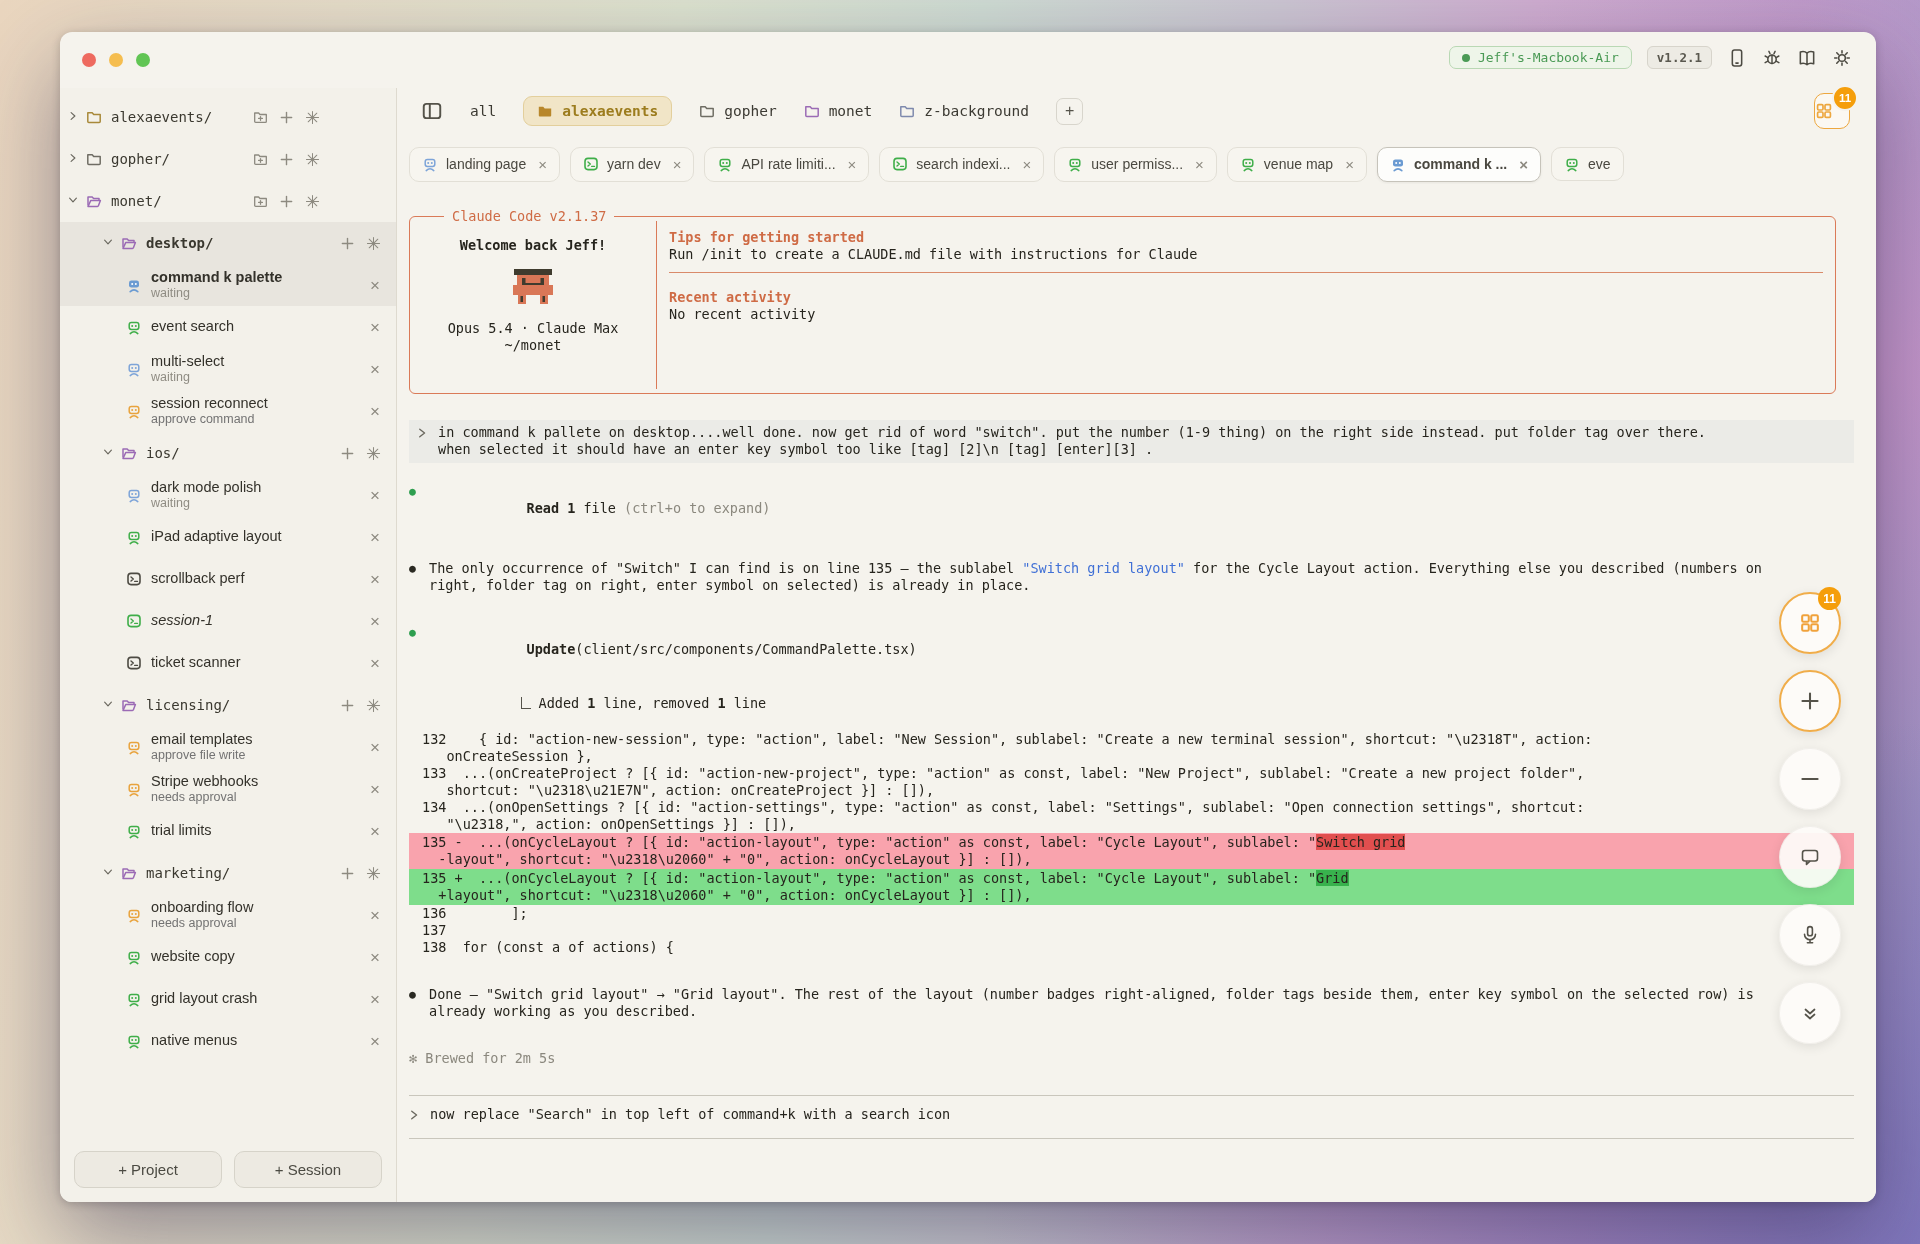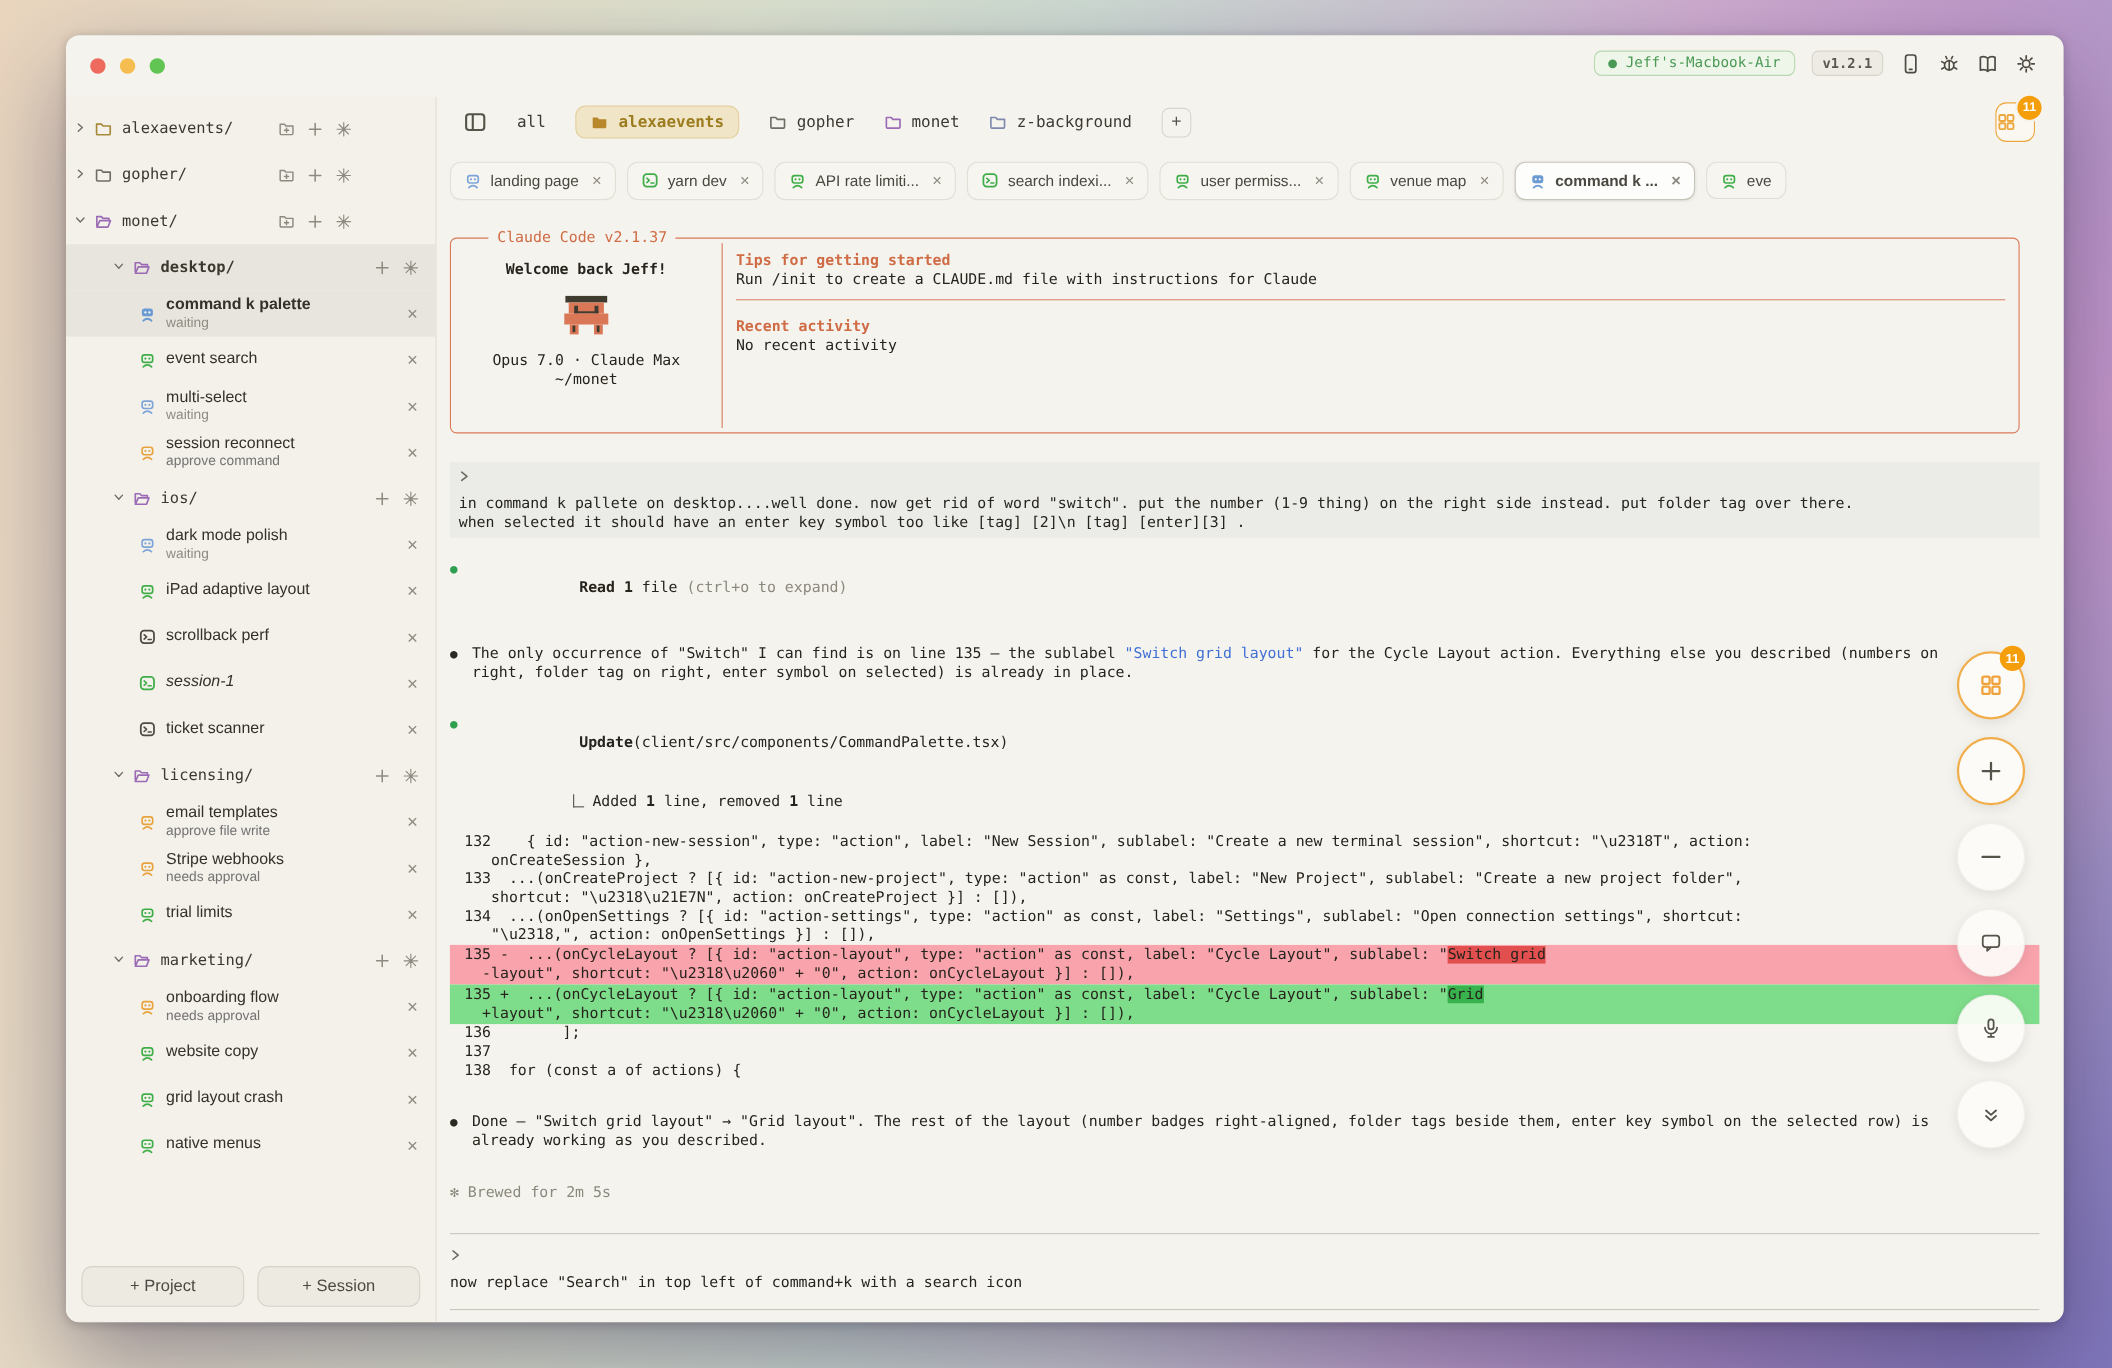"Opus 7.0 · Claude Max" div { text: 7.0 -> 5.4 }
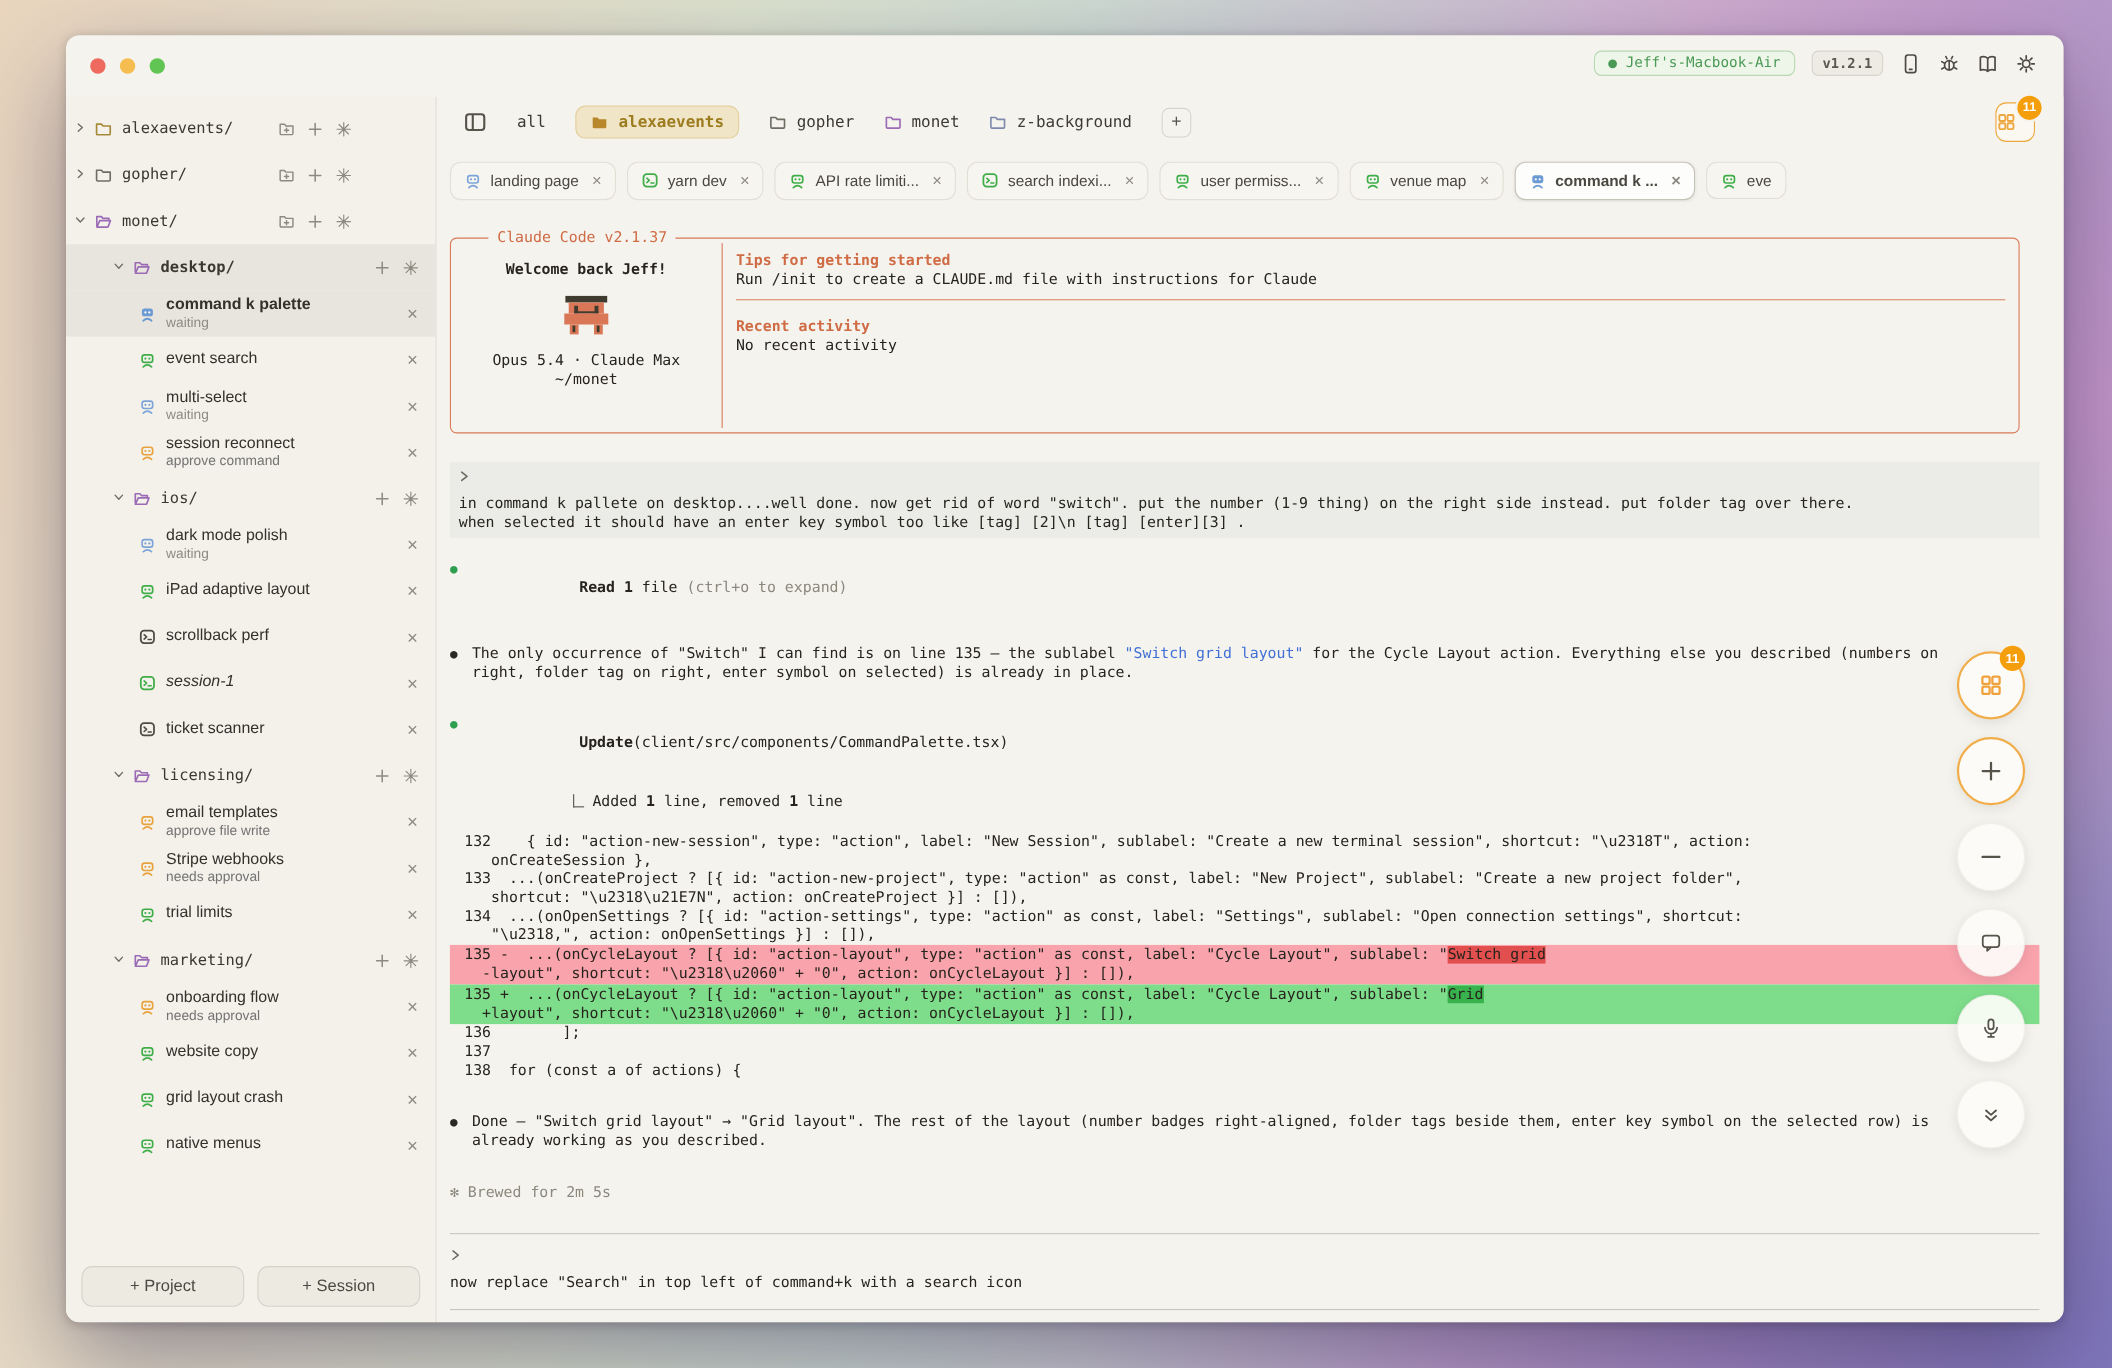"in command k pallete on" .user-msg { flex-direction: column -> none }
